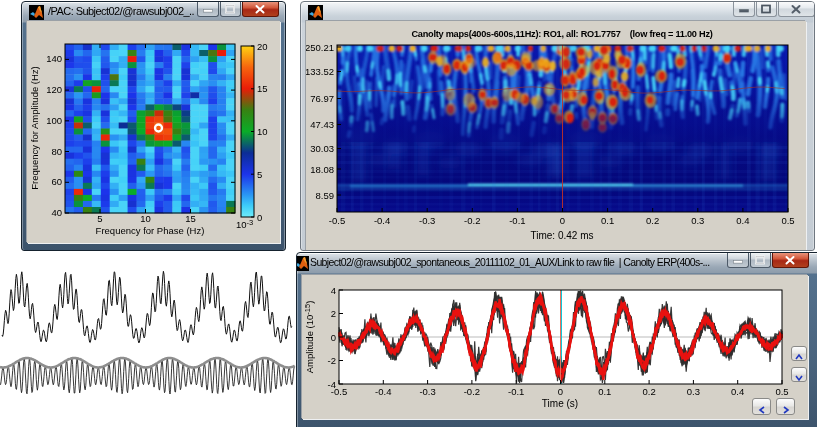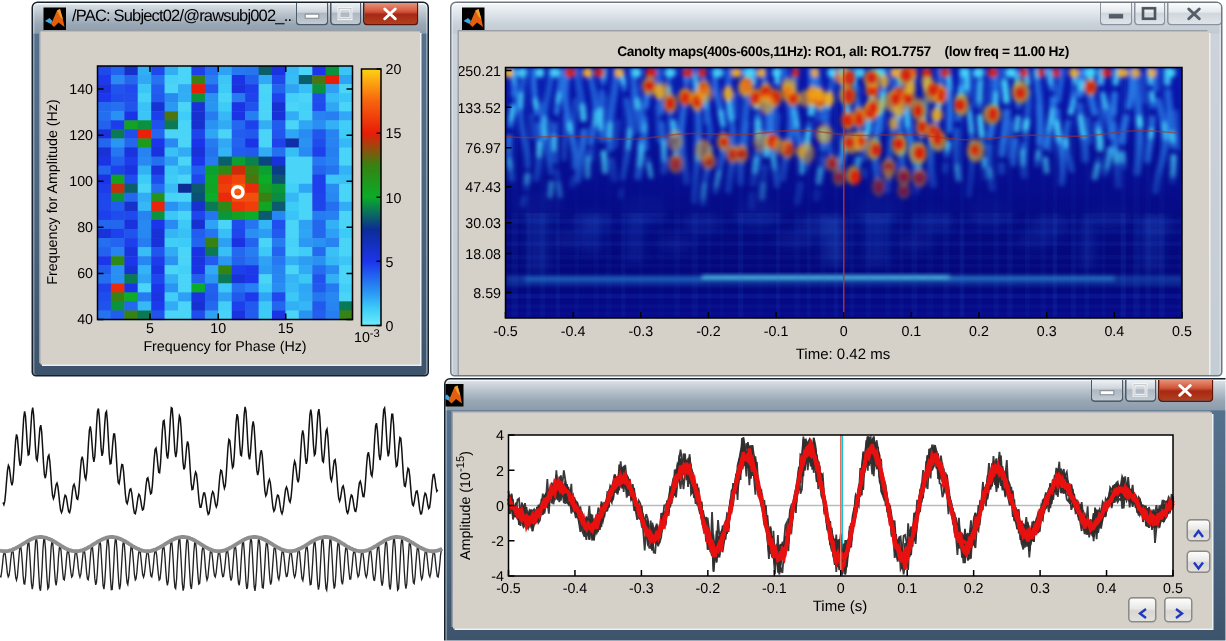"Subject02/@rawsubj002_spontaneous_201111" div { html: none -> <div>Subject02/@rawsubj002_spontaneous_20111102_01_AUX/Link to raw file&nbsp; | Canolty ERP(400s-...</div> }
